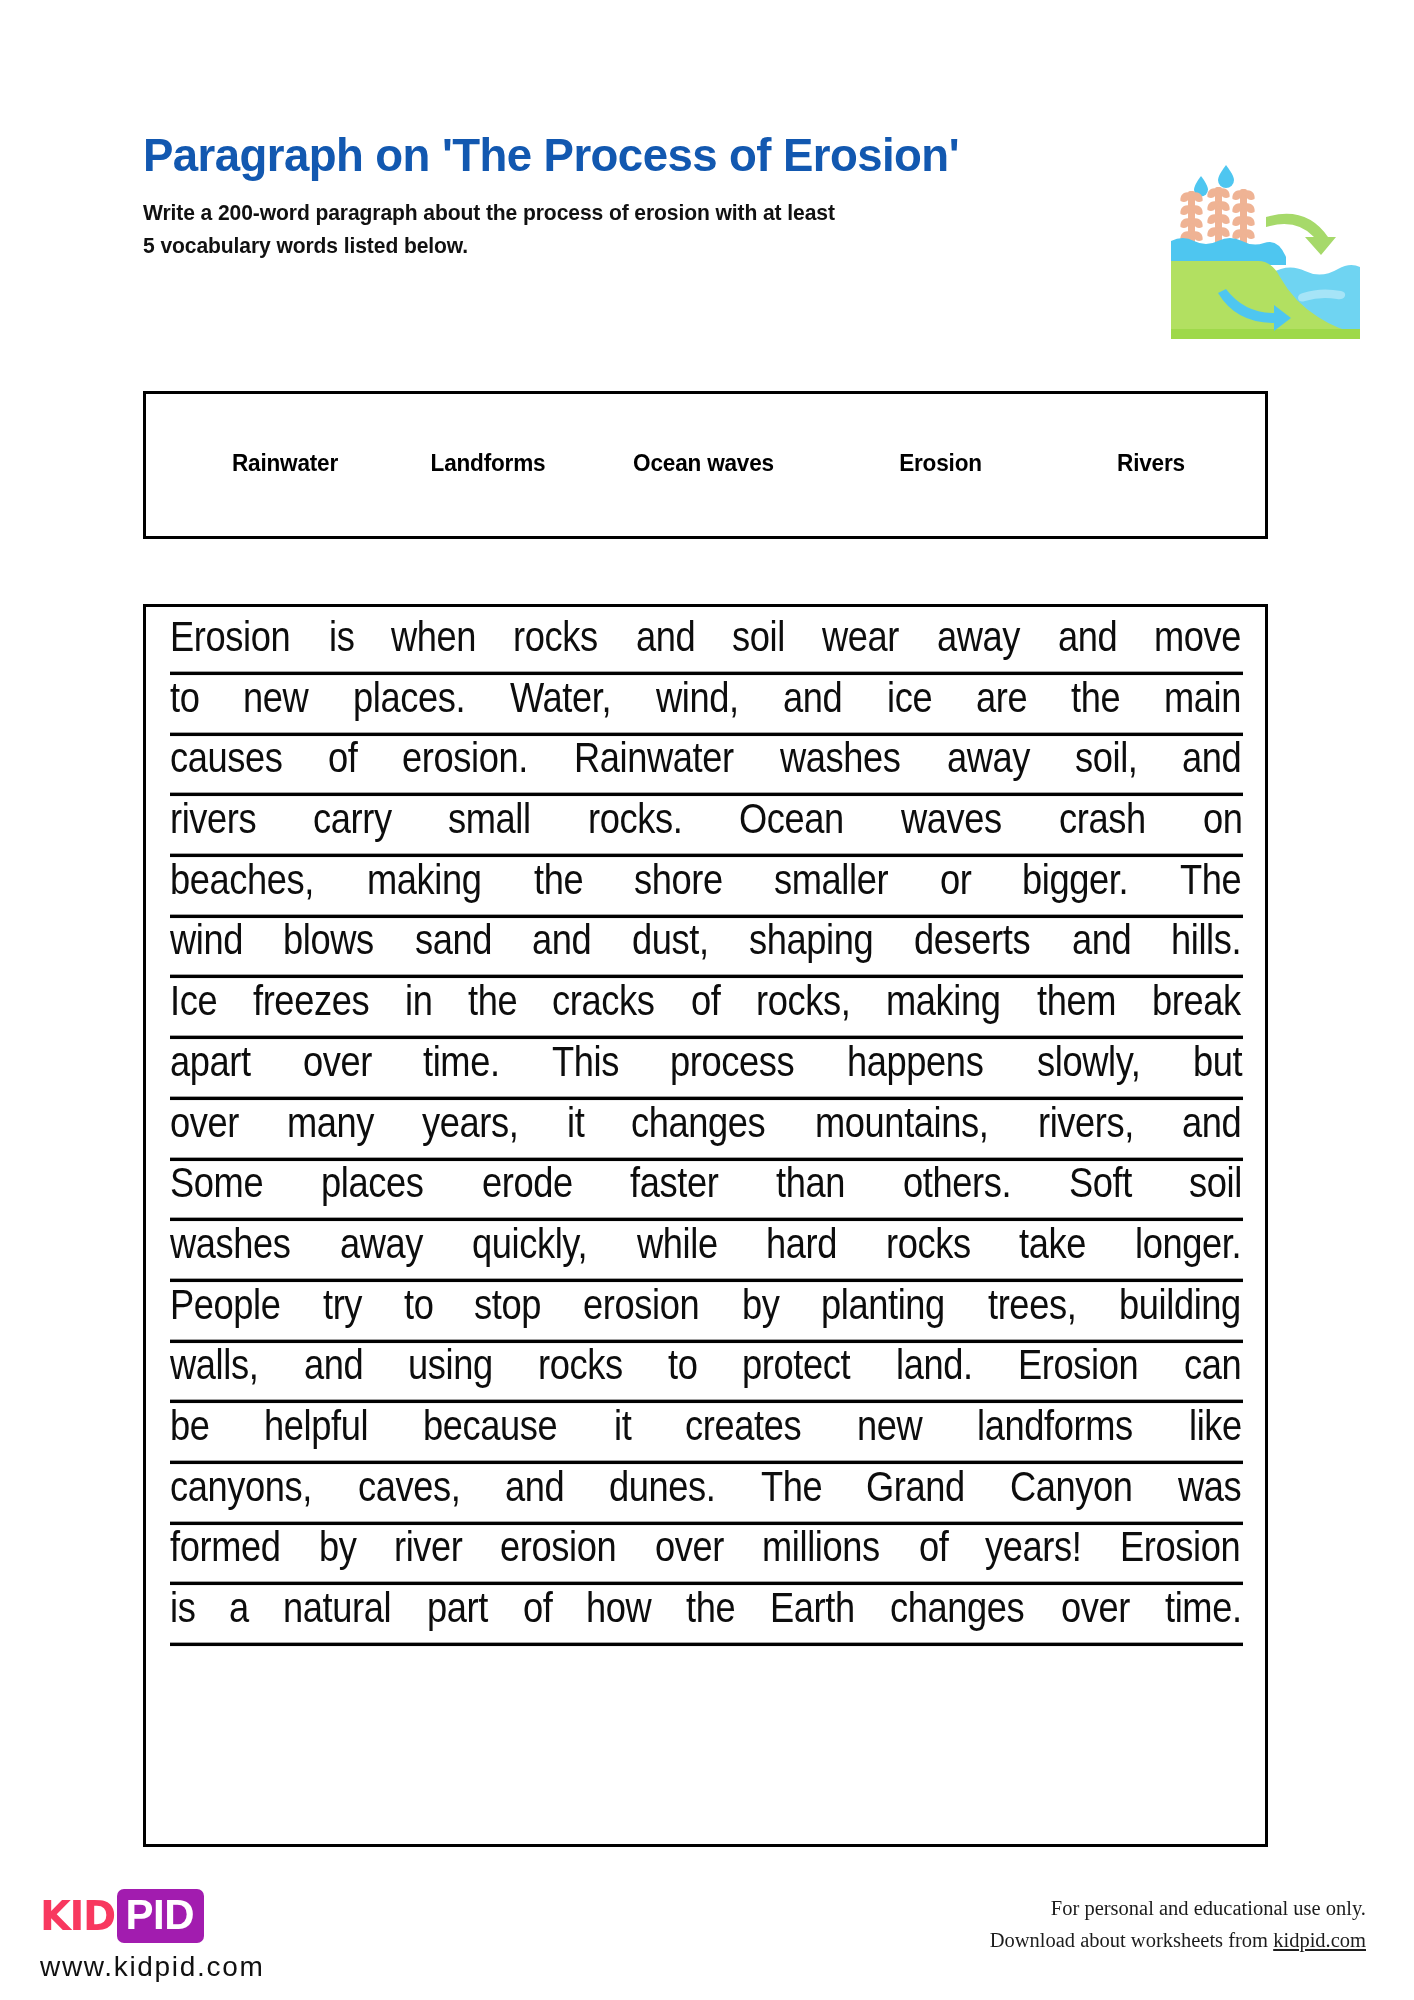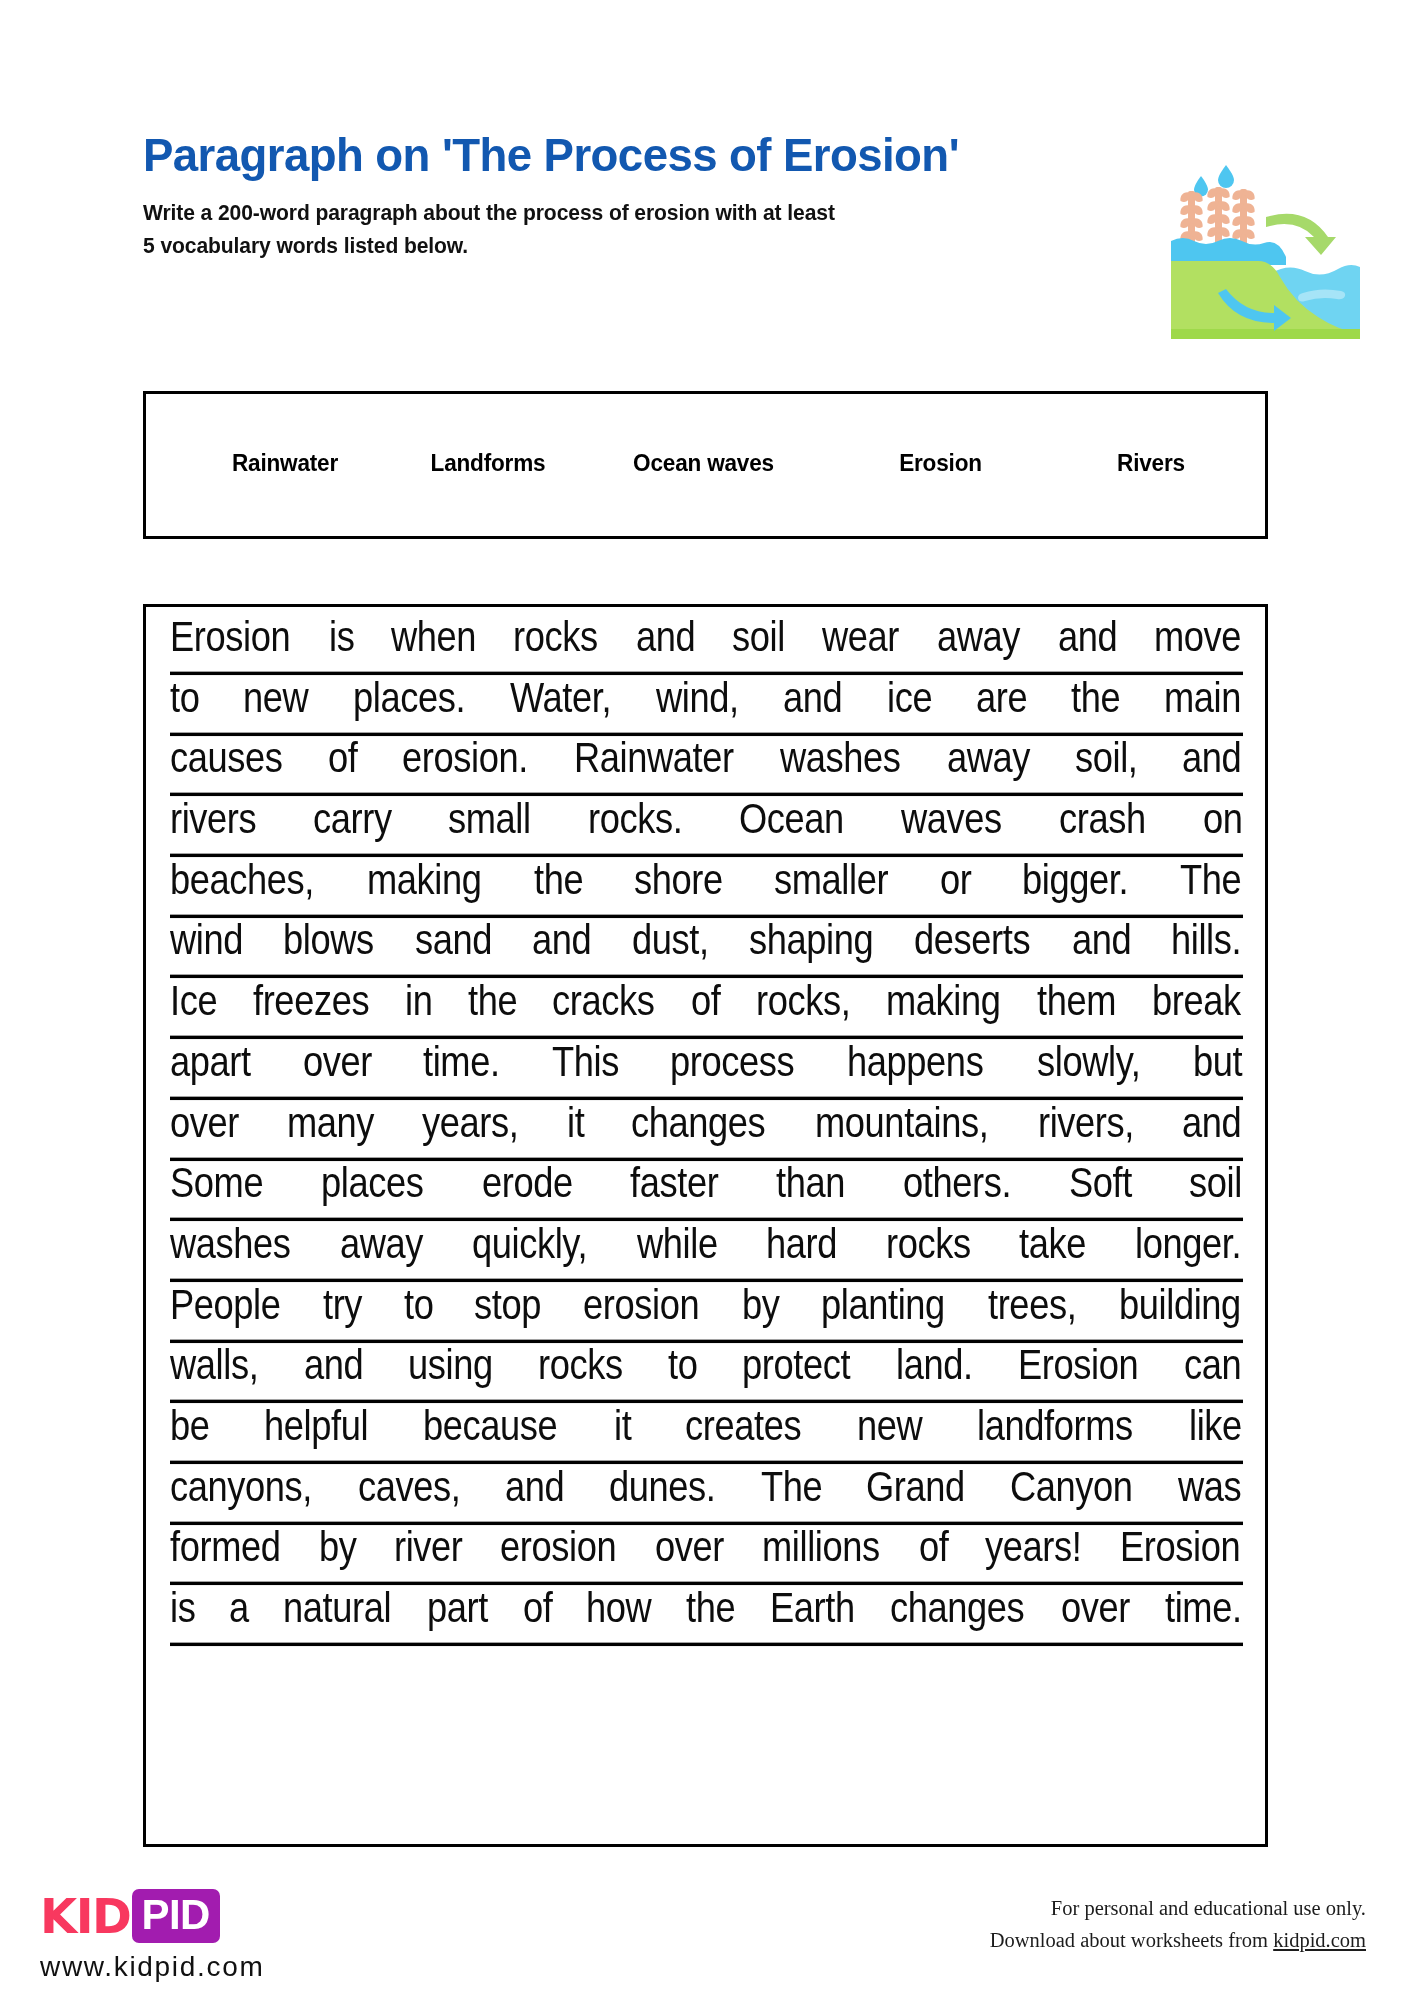"KID" .logo-kid { font-size: 48px -> 40px }
